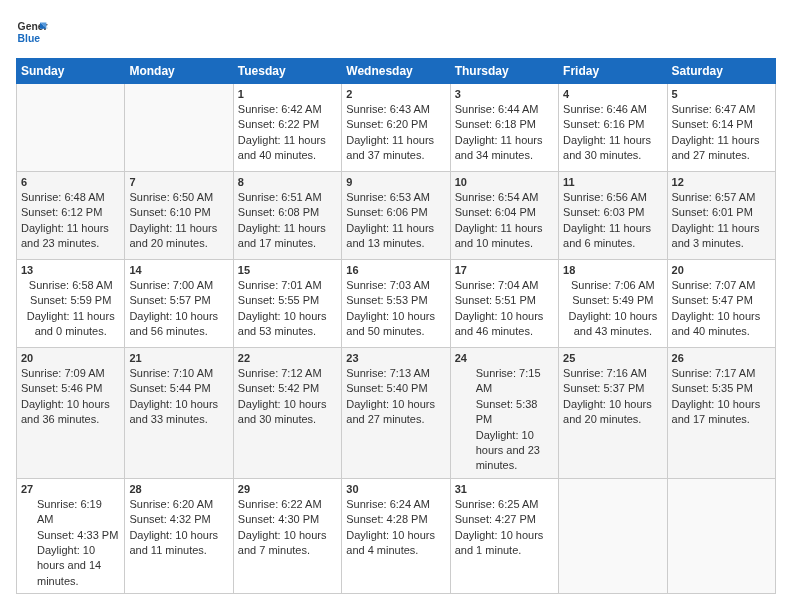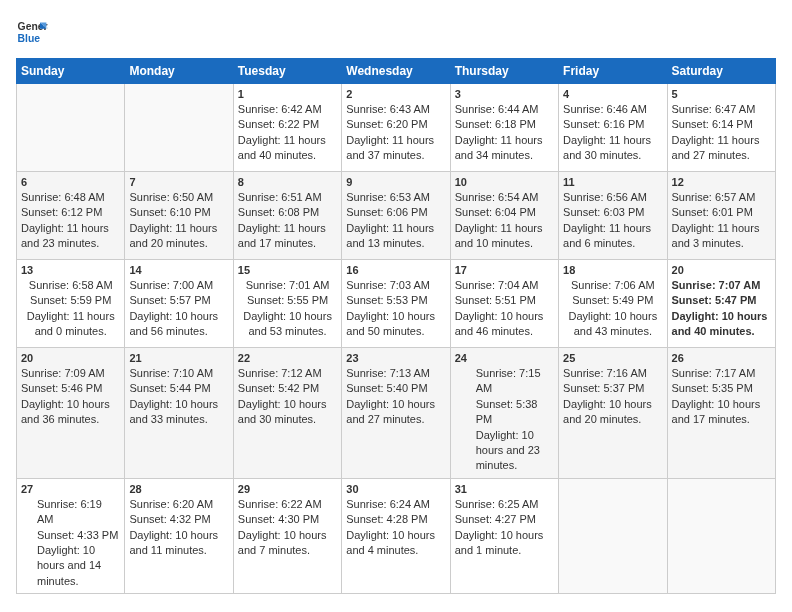"Sunrise: 7:01 AM" div.cell-content { text-align: center -> none }
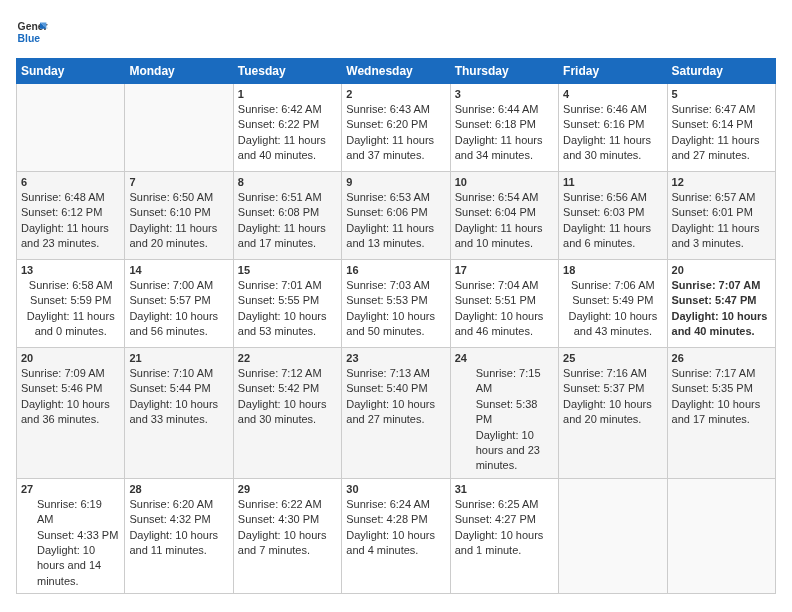"Sunrise: 7:07 AM" div.cell-content { font-weight: bold -> none }
